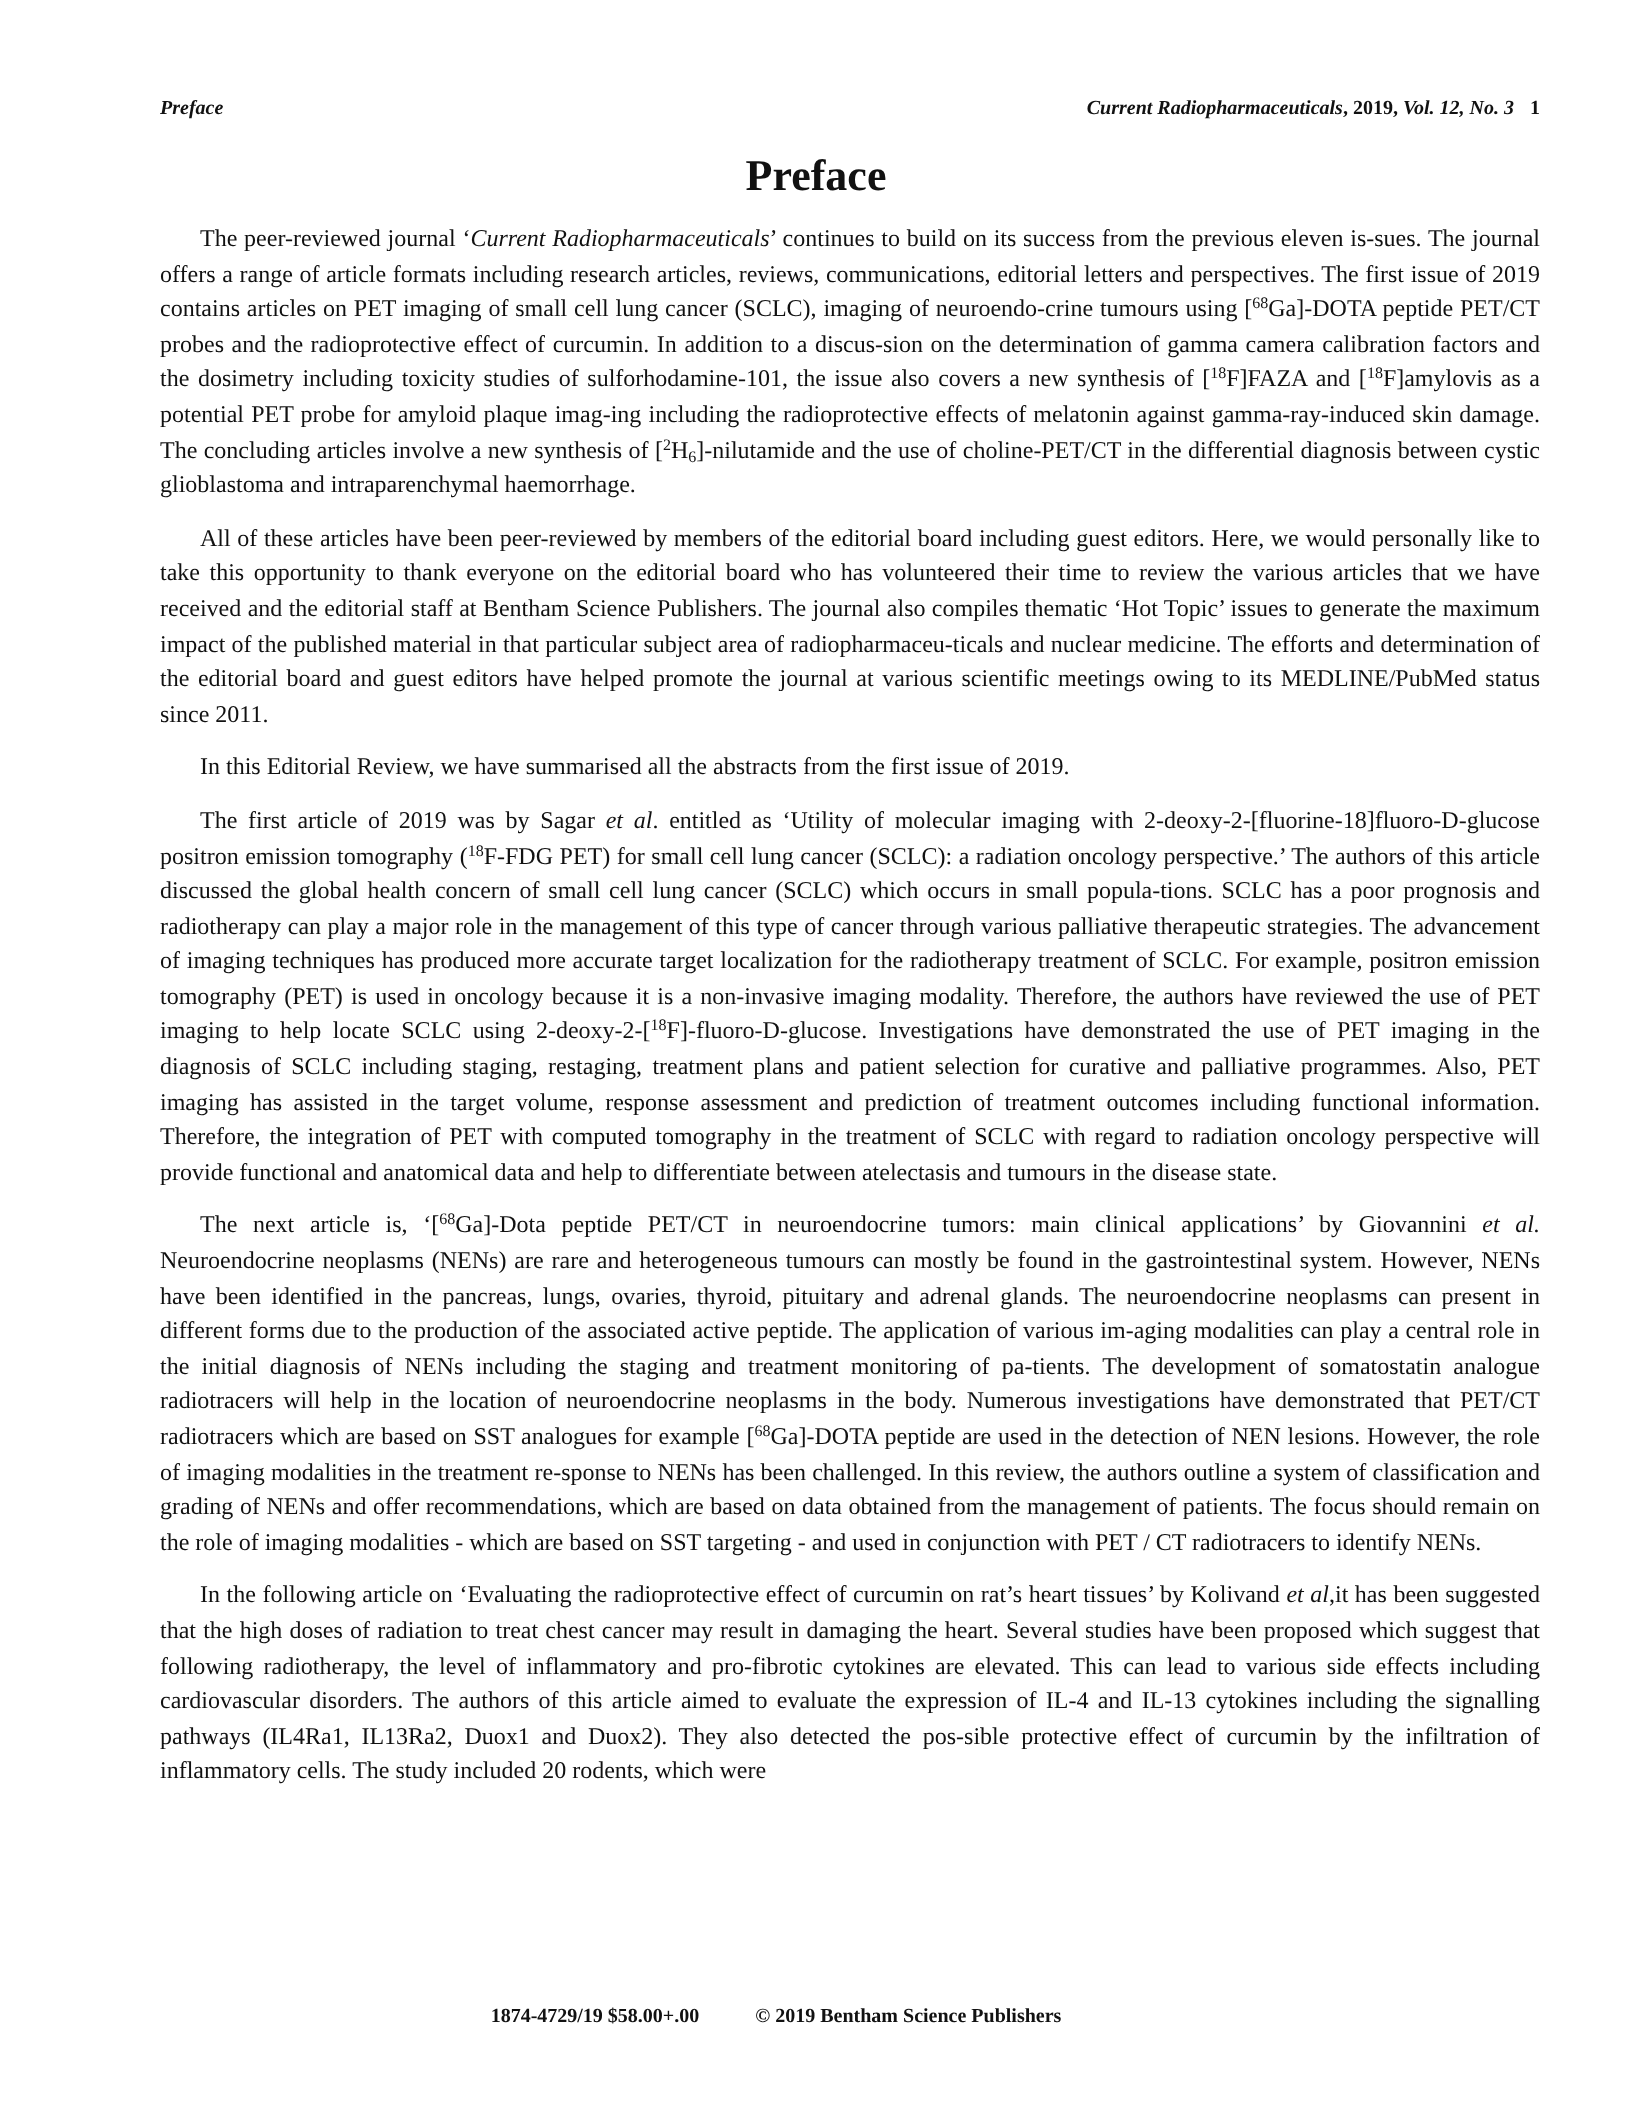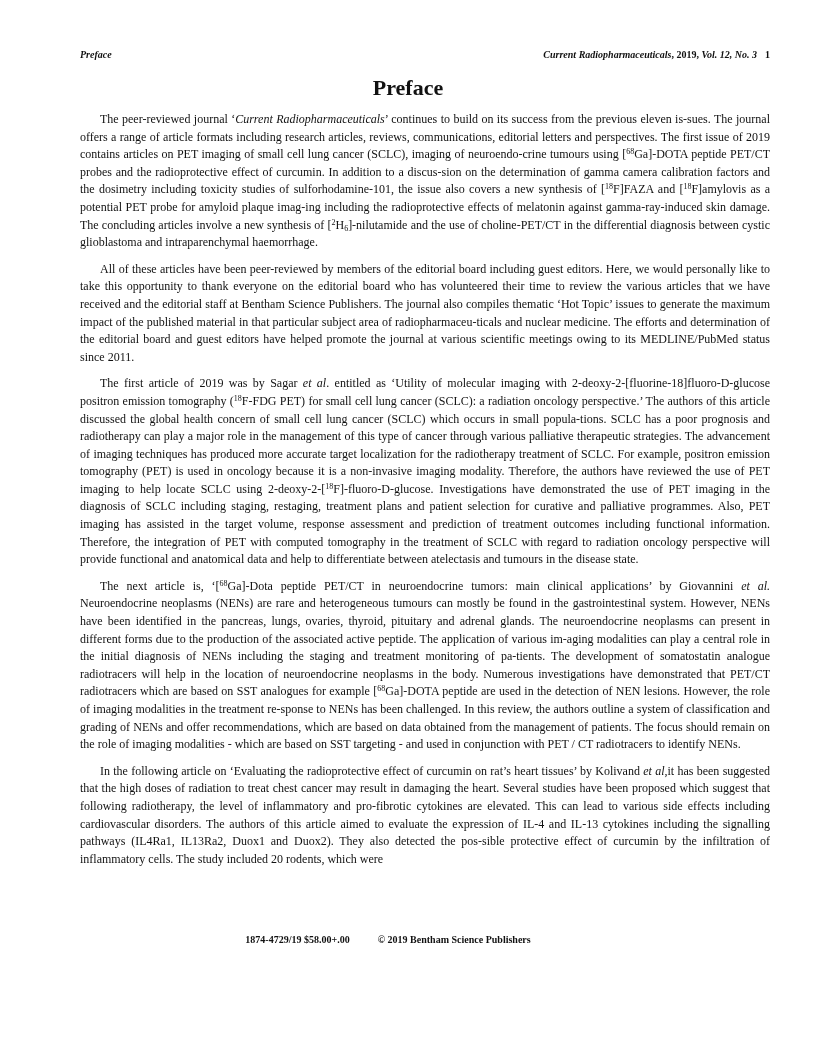"In this Editorial Review, we" p { html: none -> <p>In this Editorial Review, we have summarised all the abstracts from the first issue of 2019.</p> }
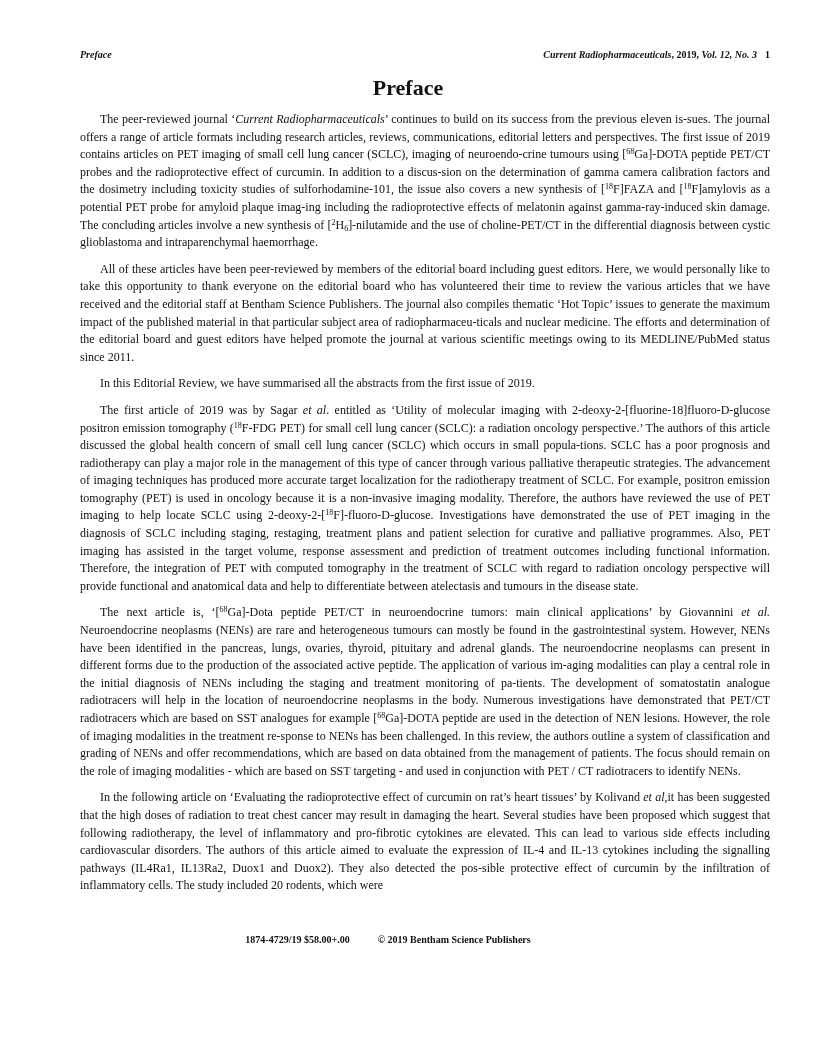"1874-4729/19 $58.00+.00 © 2019 Bentham" .footer { top: 933px -> 1002px }
